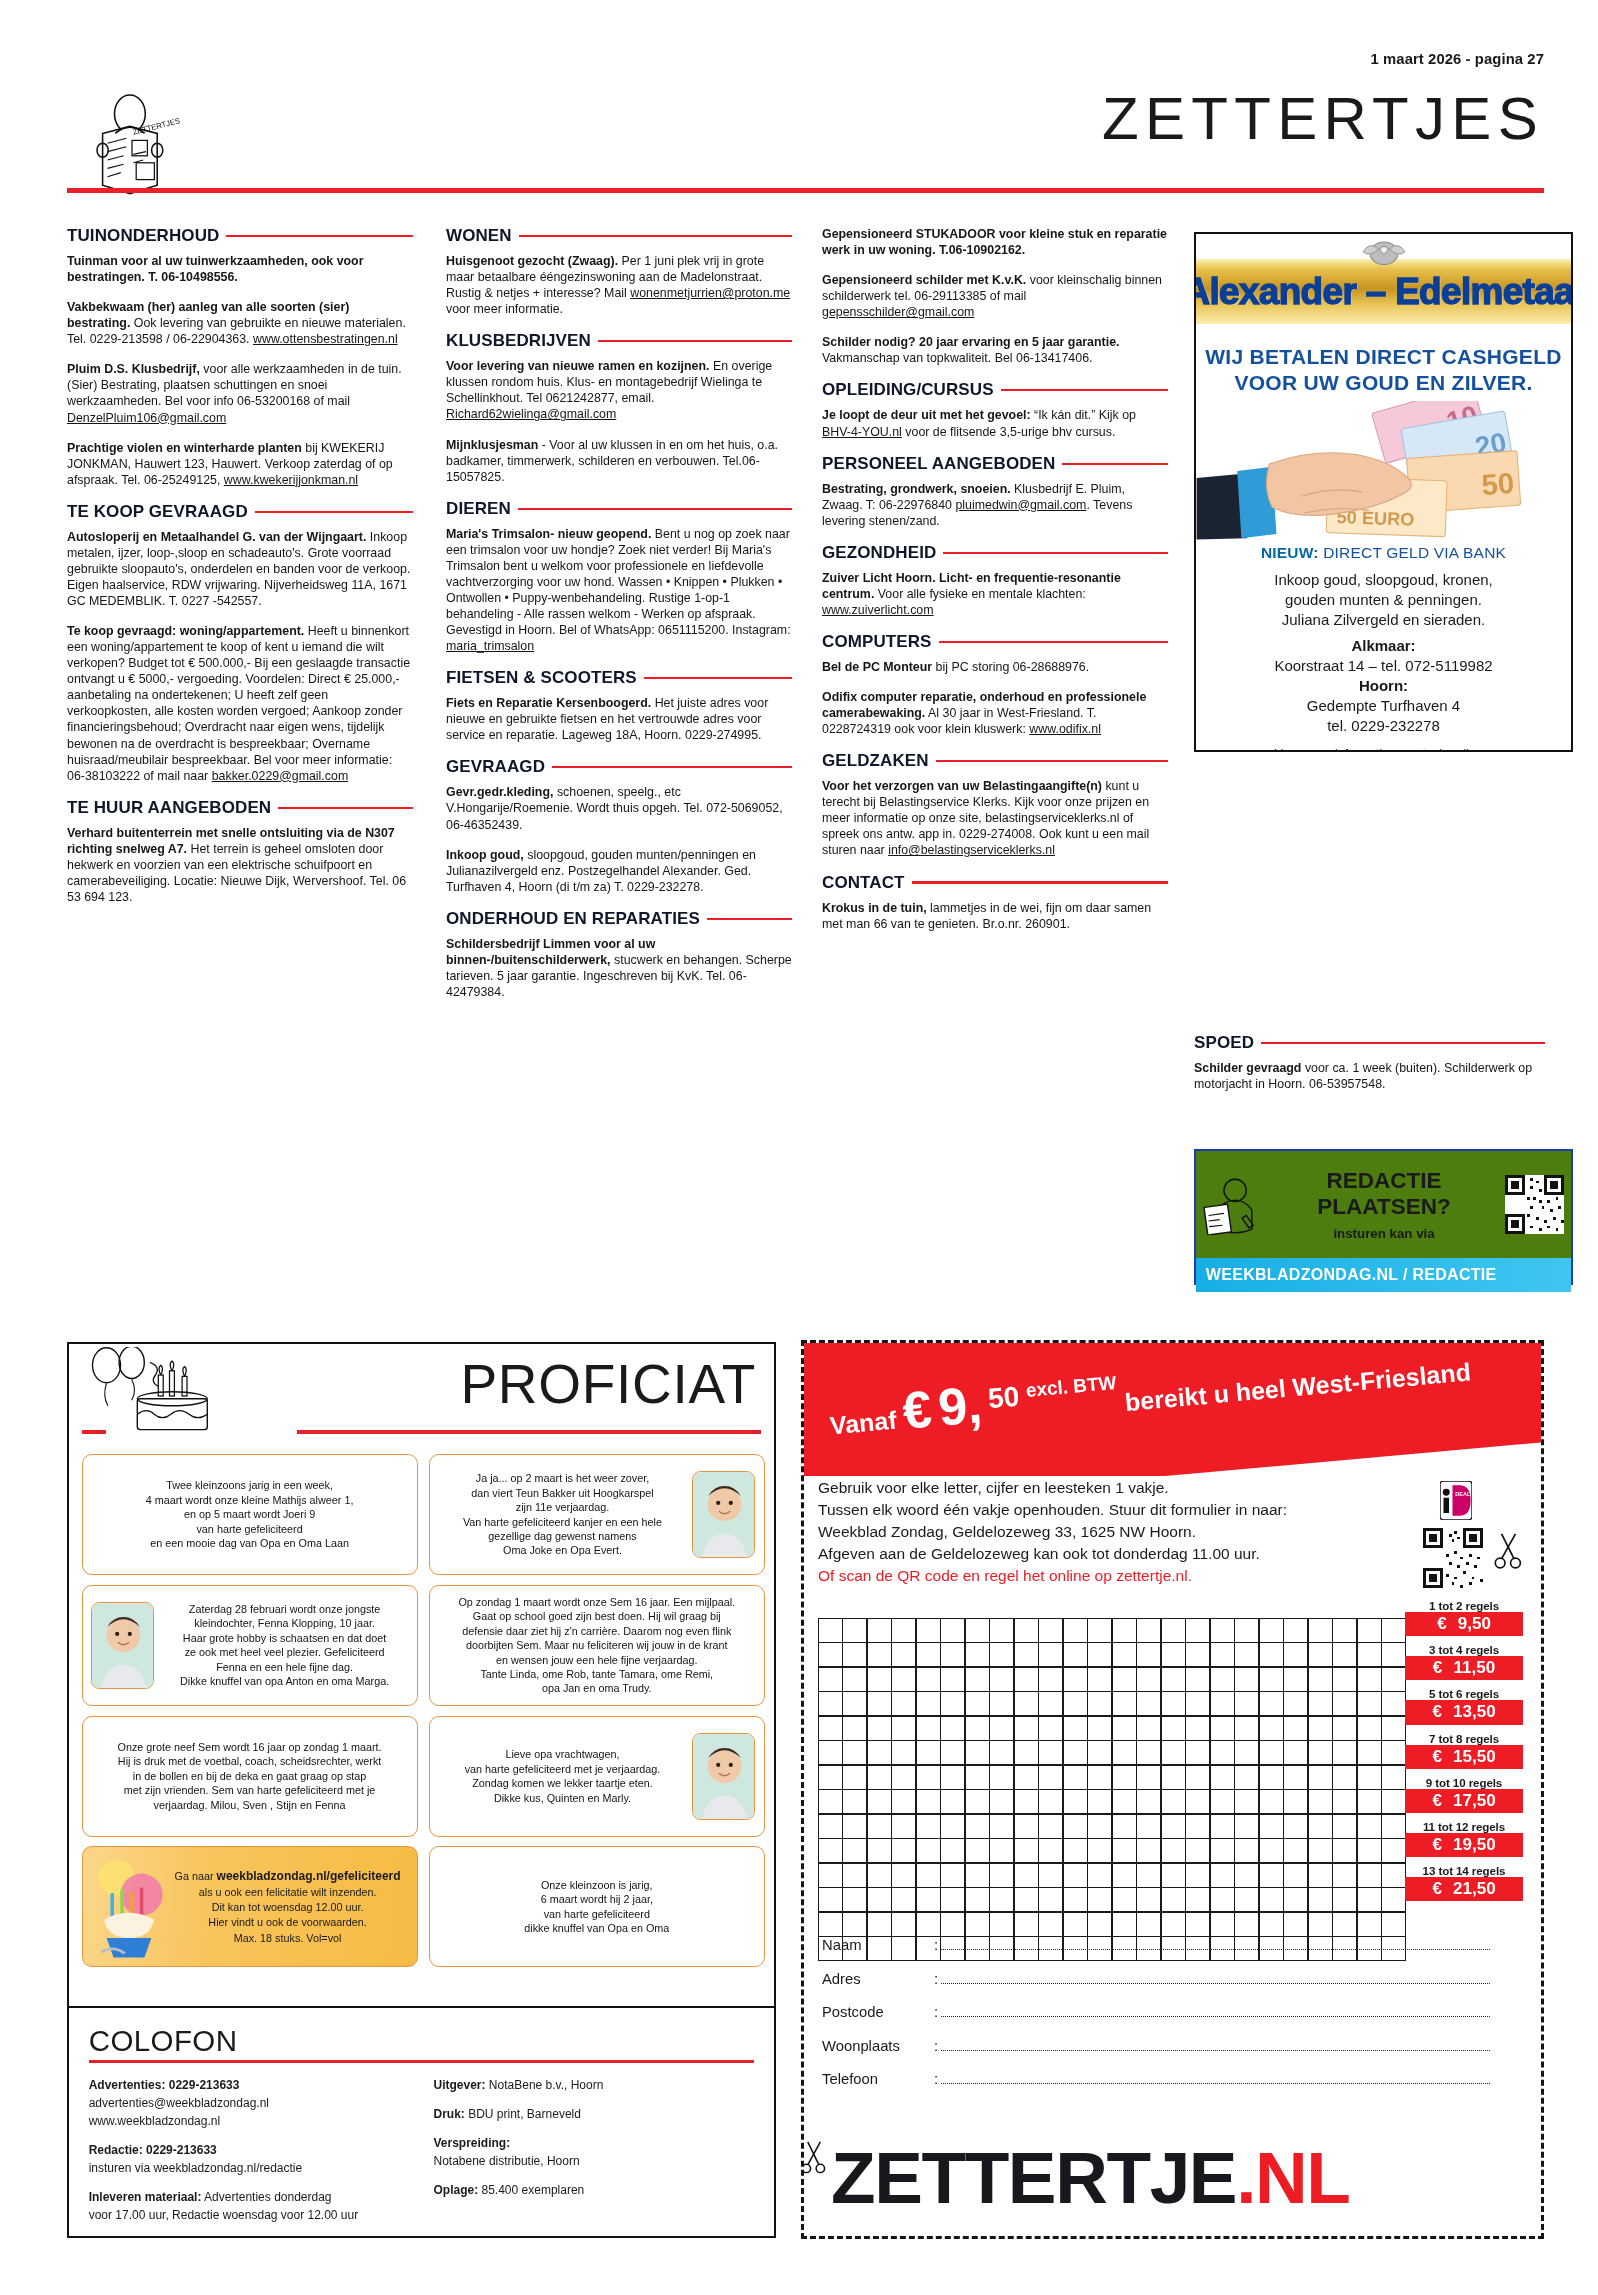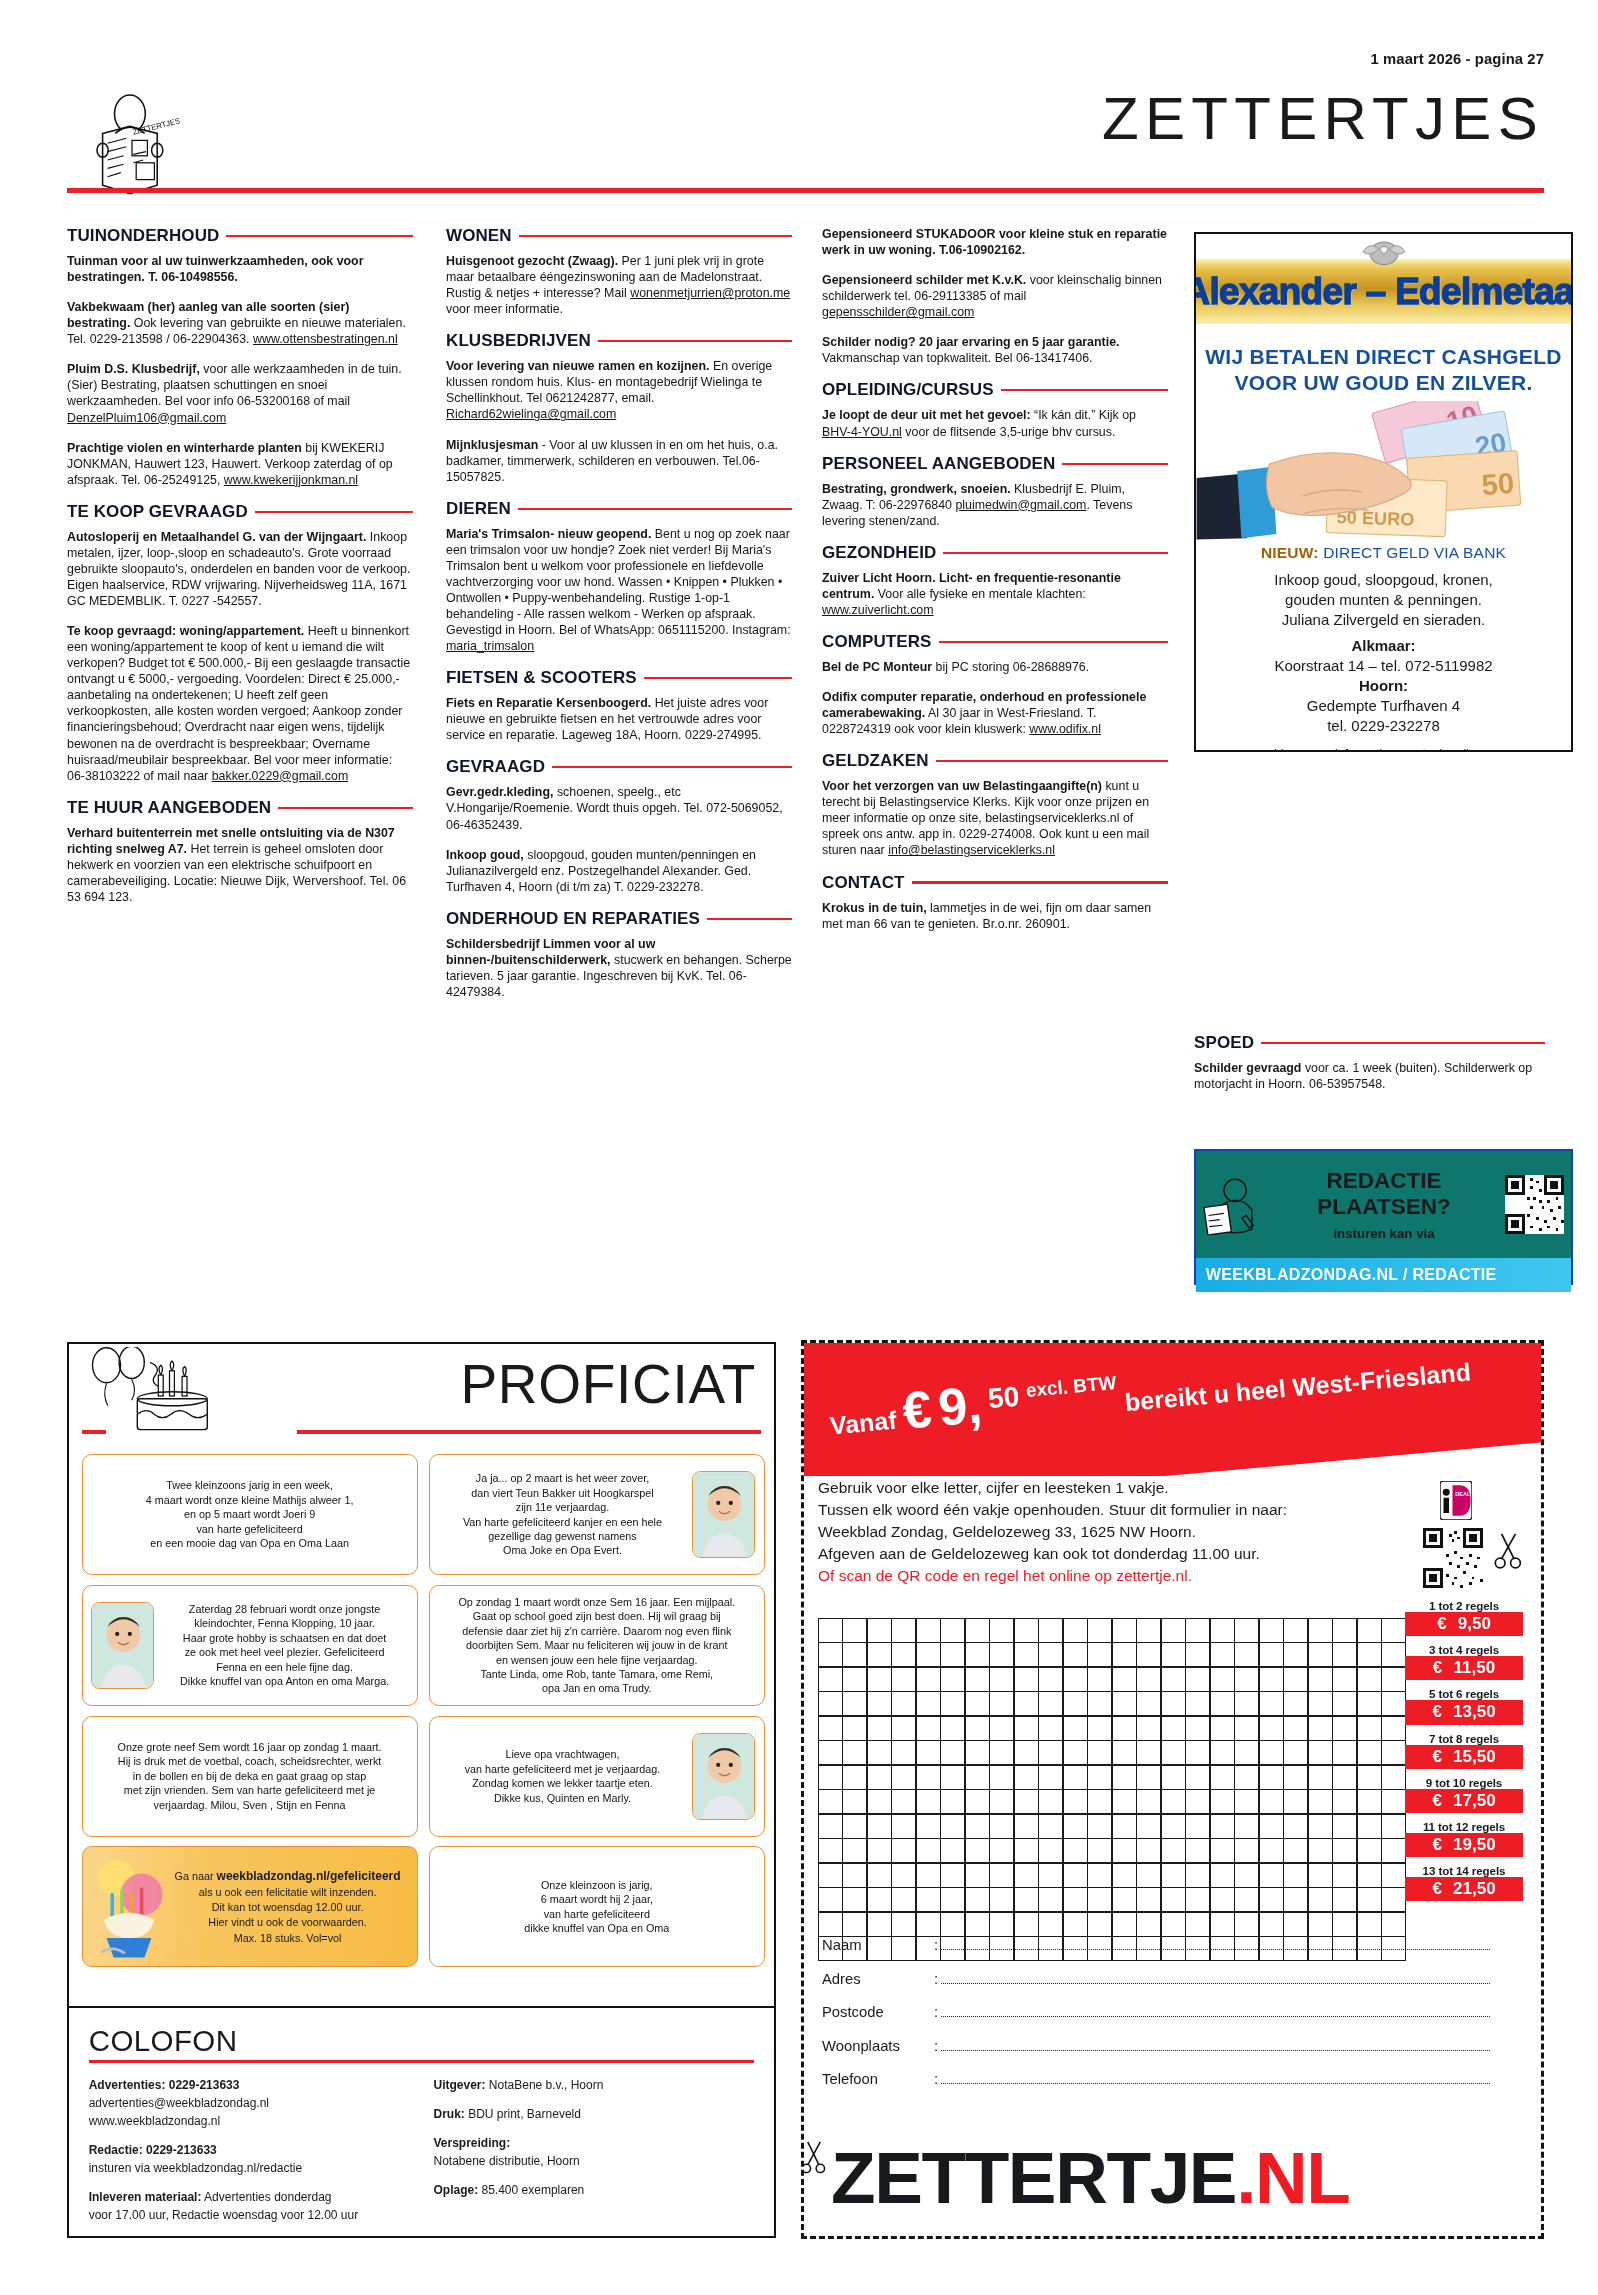"NIEUW:" .nieuw .rd { color: #a16207 -> #0369a1 }
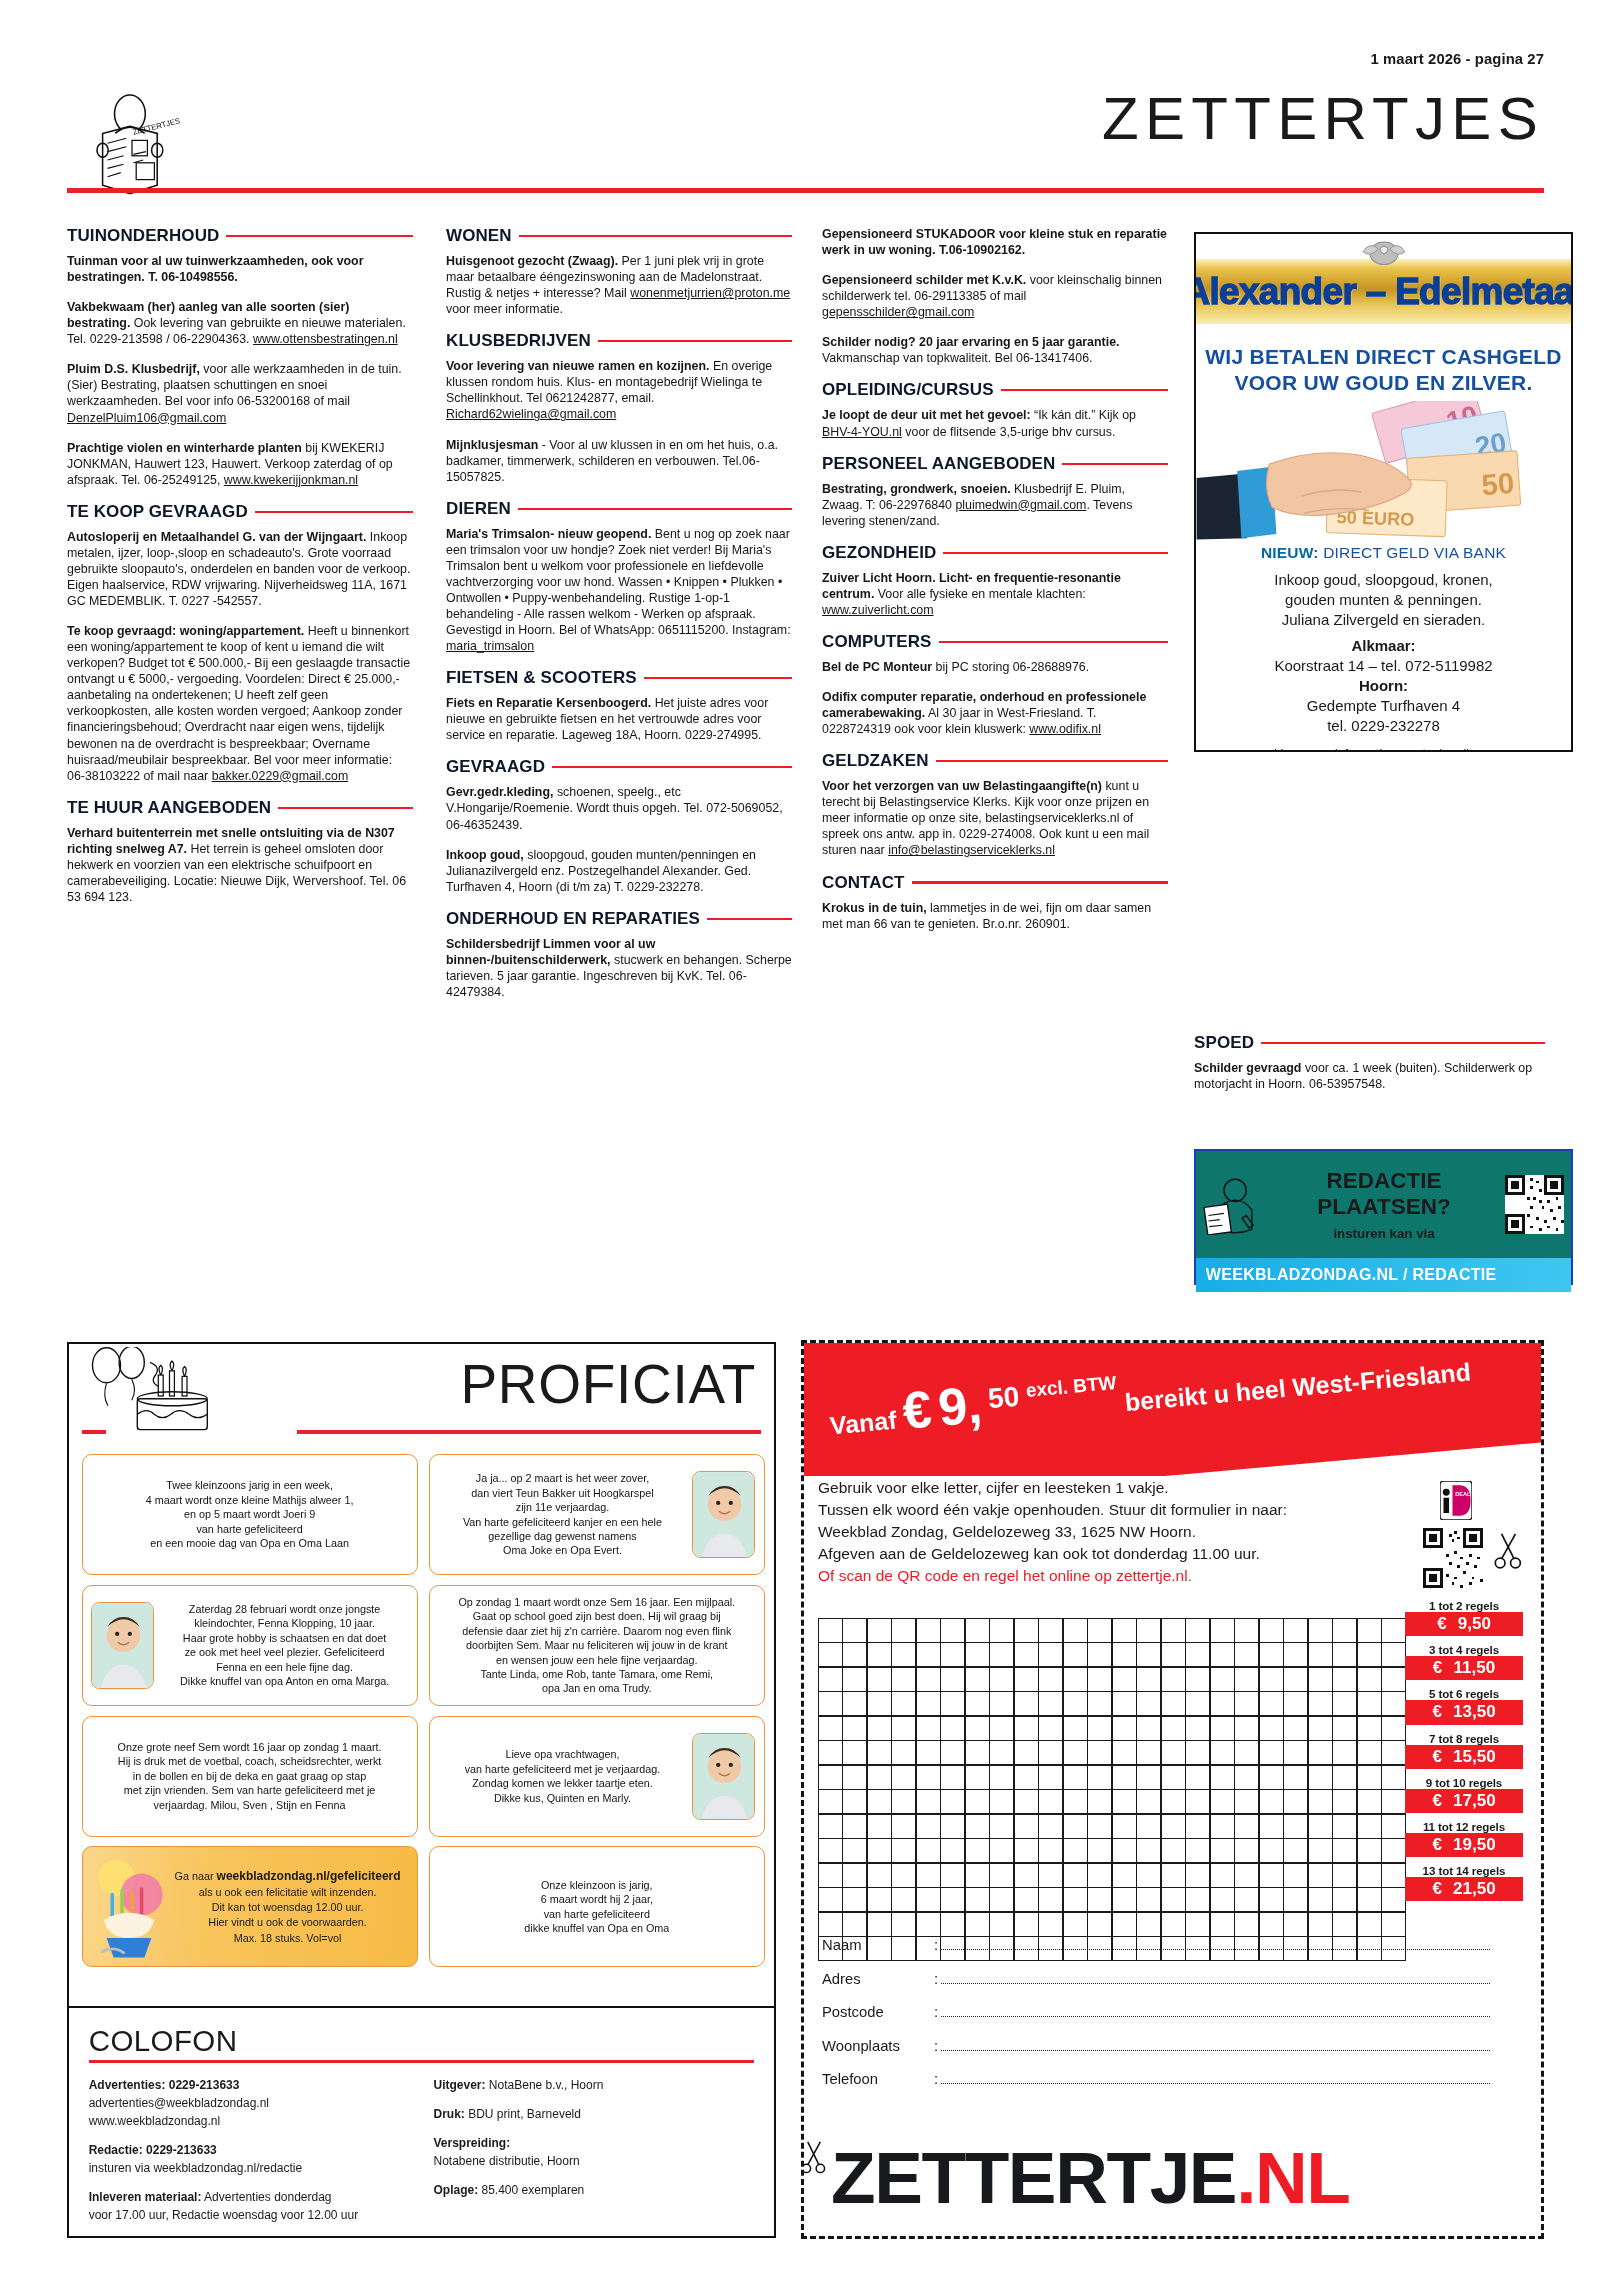"REDACTIE" .redactie { background: #0f766e -> #4d7c0f }
